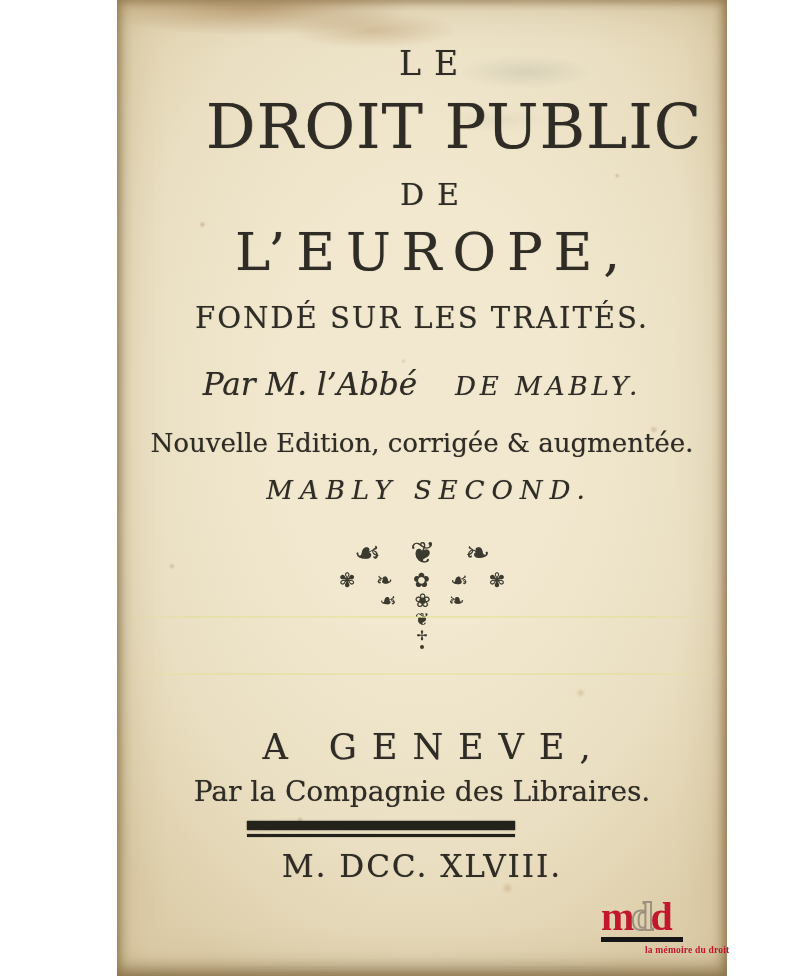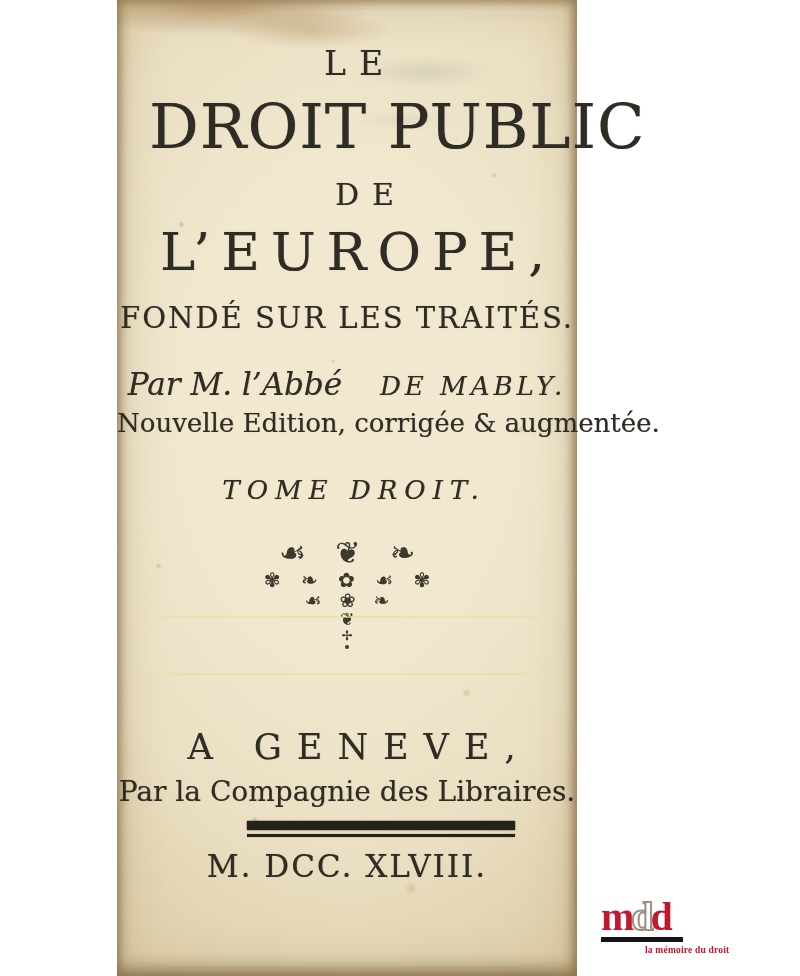"LE" .paper { width: 460px -> 610px }
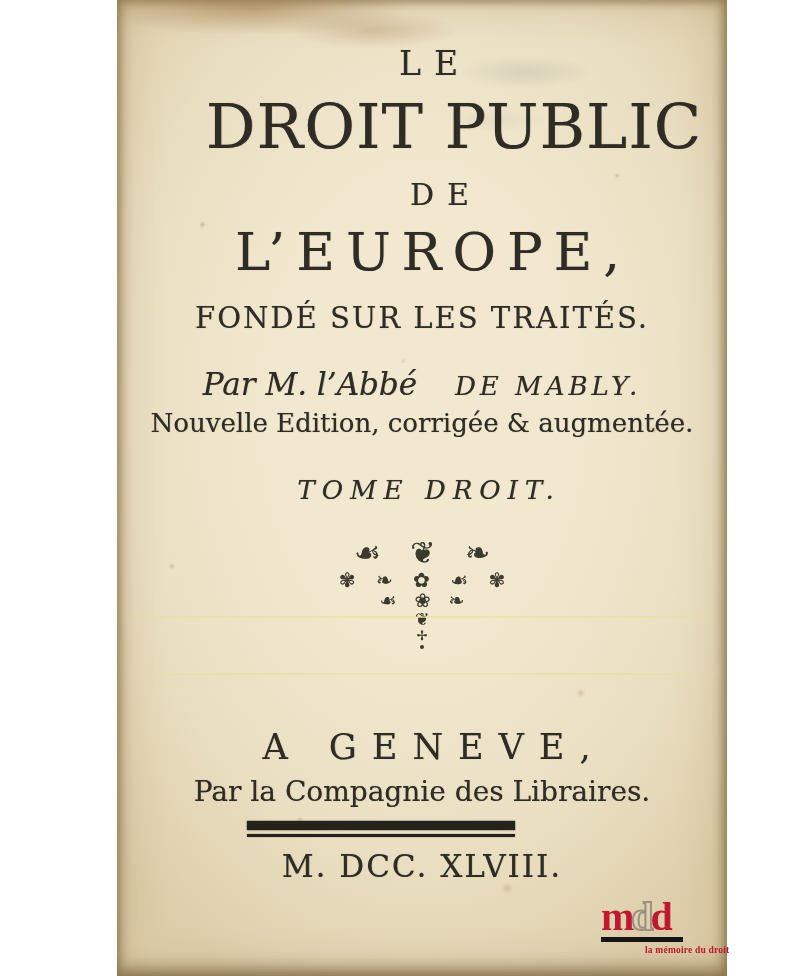"DE" .t-de { padding-left: 24px -> 14px }
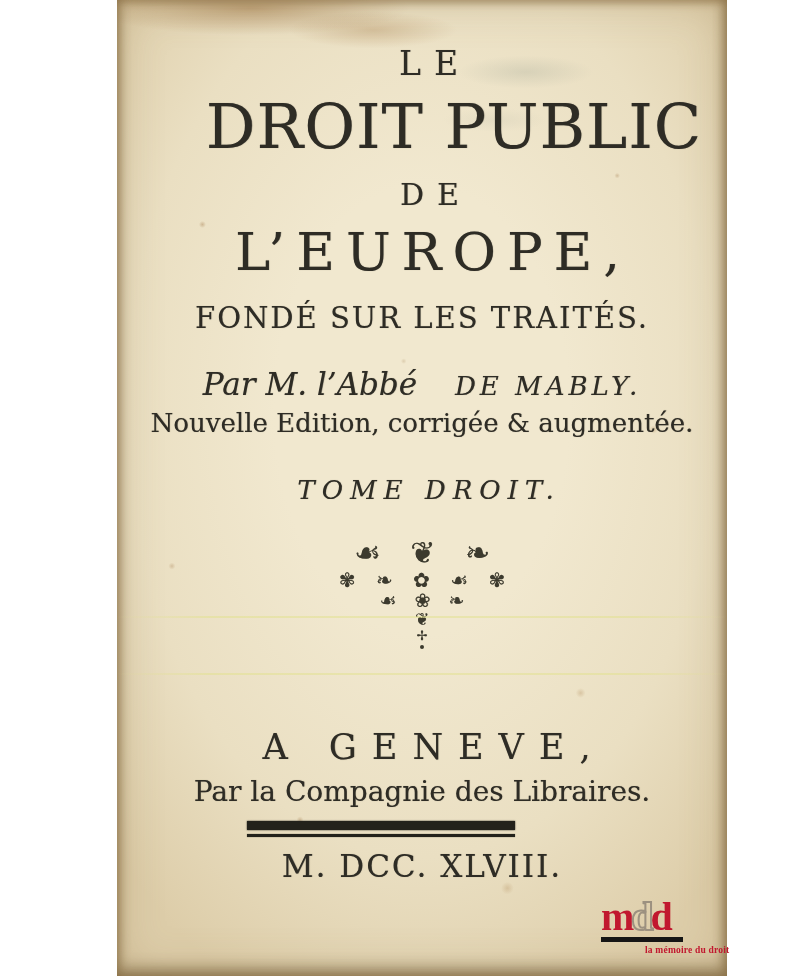"Nouvelle Edition, corrigée & augmentée." .t-edition { top: 408px -> 428px }
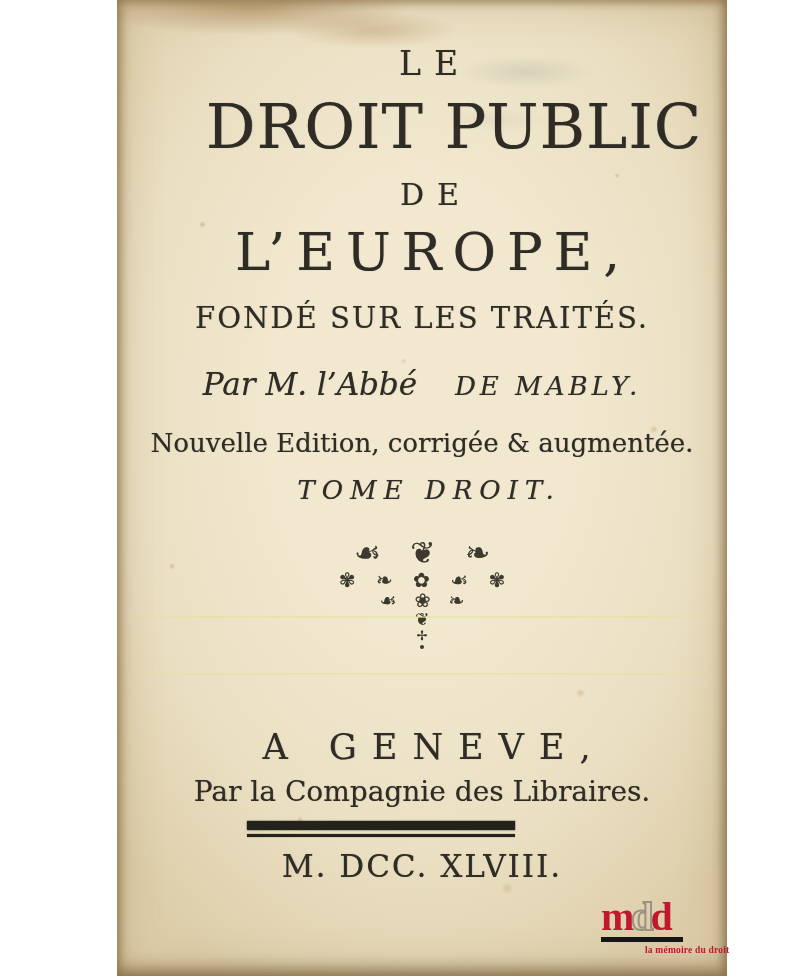"TOME DROIT." div.line { text: TOME DROIT -> MABLY SECOND }
